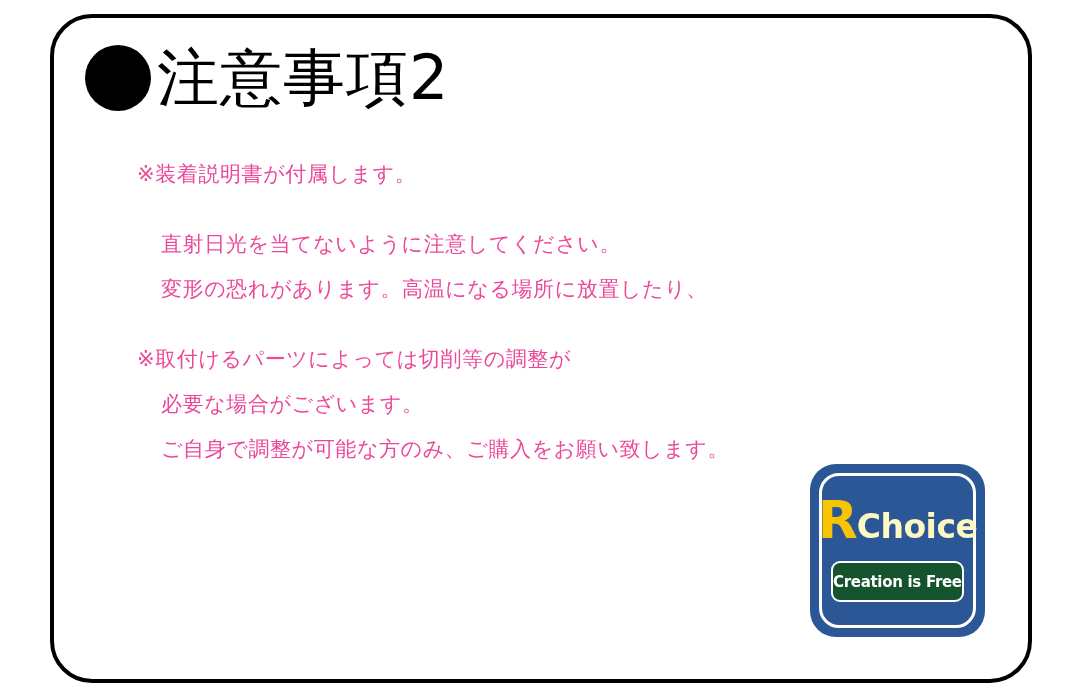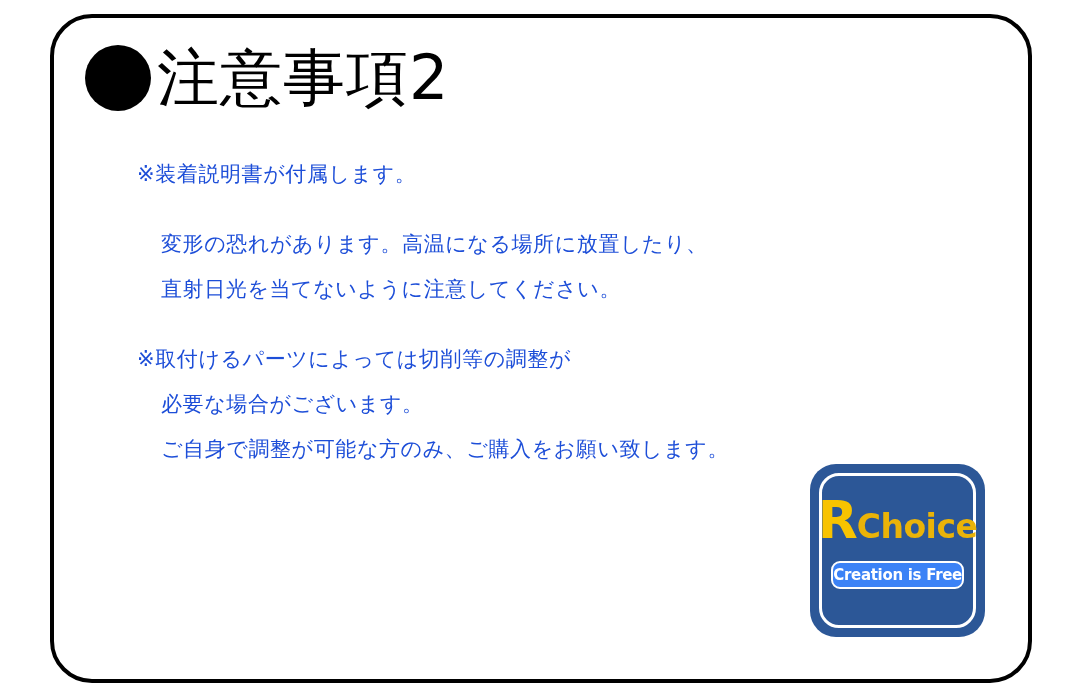"※装着説明書が付属します。" .body-text { color: #1d4ed8 -> #ec4899 }
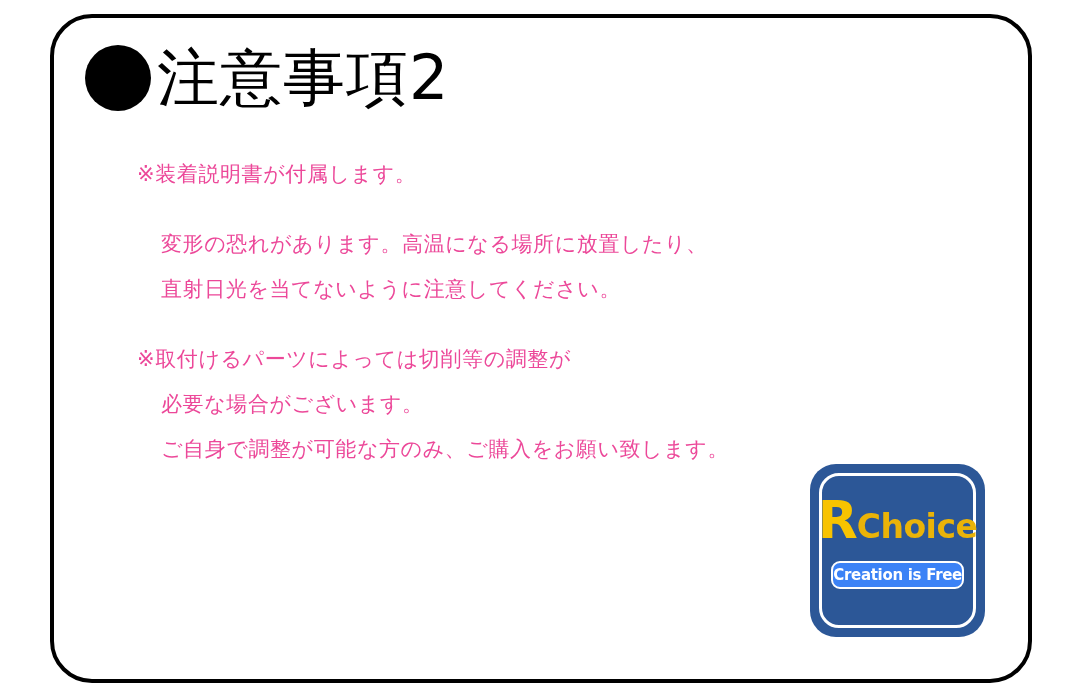"変形の恐れがあります。高温になる場所に放置したり、" div.line { order: before "直射日光を当てないように注意してください。" -> after "直射日光を当てないように注意してください。" }
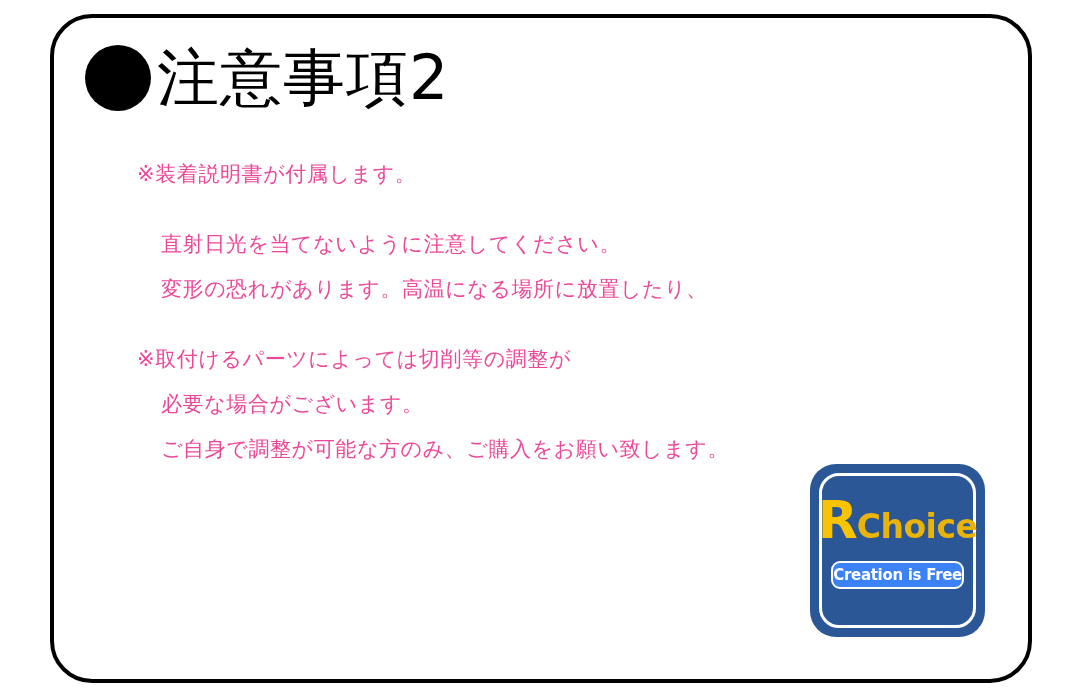"Choice" .logo-choice { color: #eab308 -> #fef9c3 }
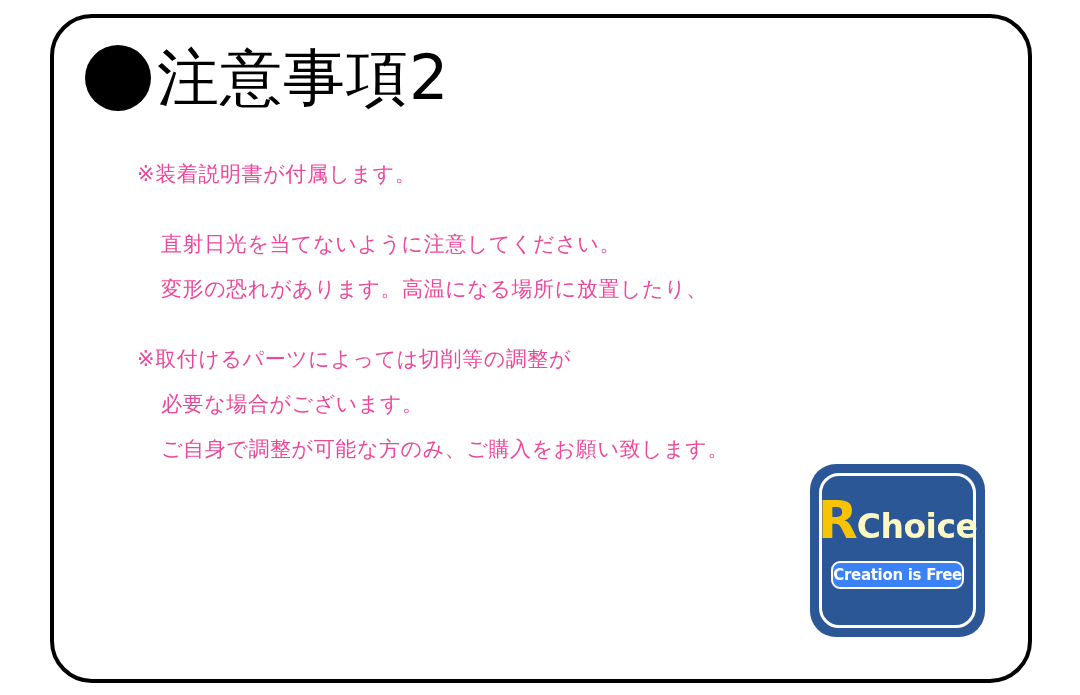"Creation is Free" .logo-tagline-bar { background: #3b82f6 -> #14532d; height: 28px -> 41px; justify-content: flex-end -> flex-start }
